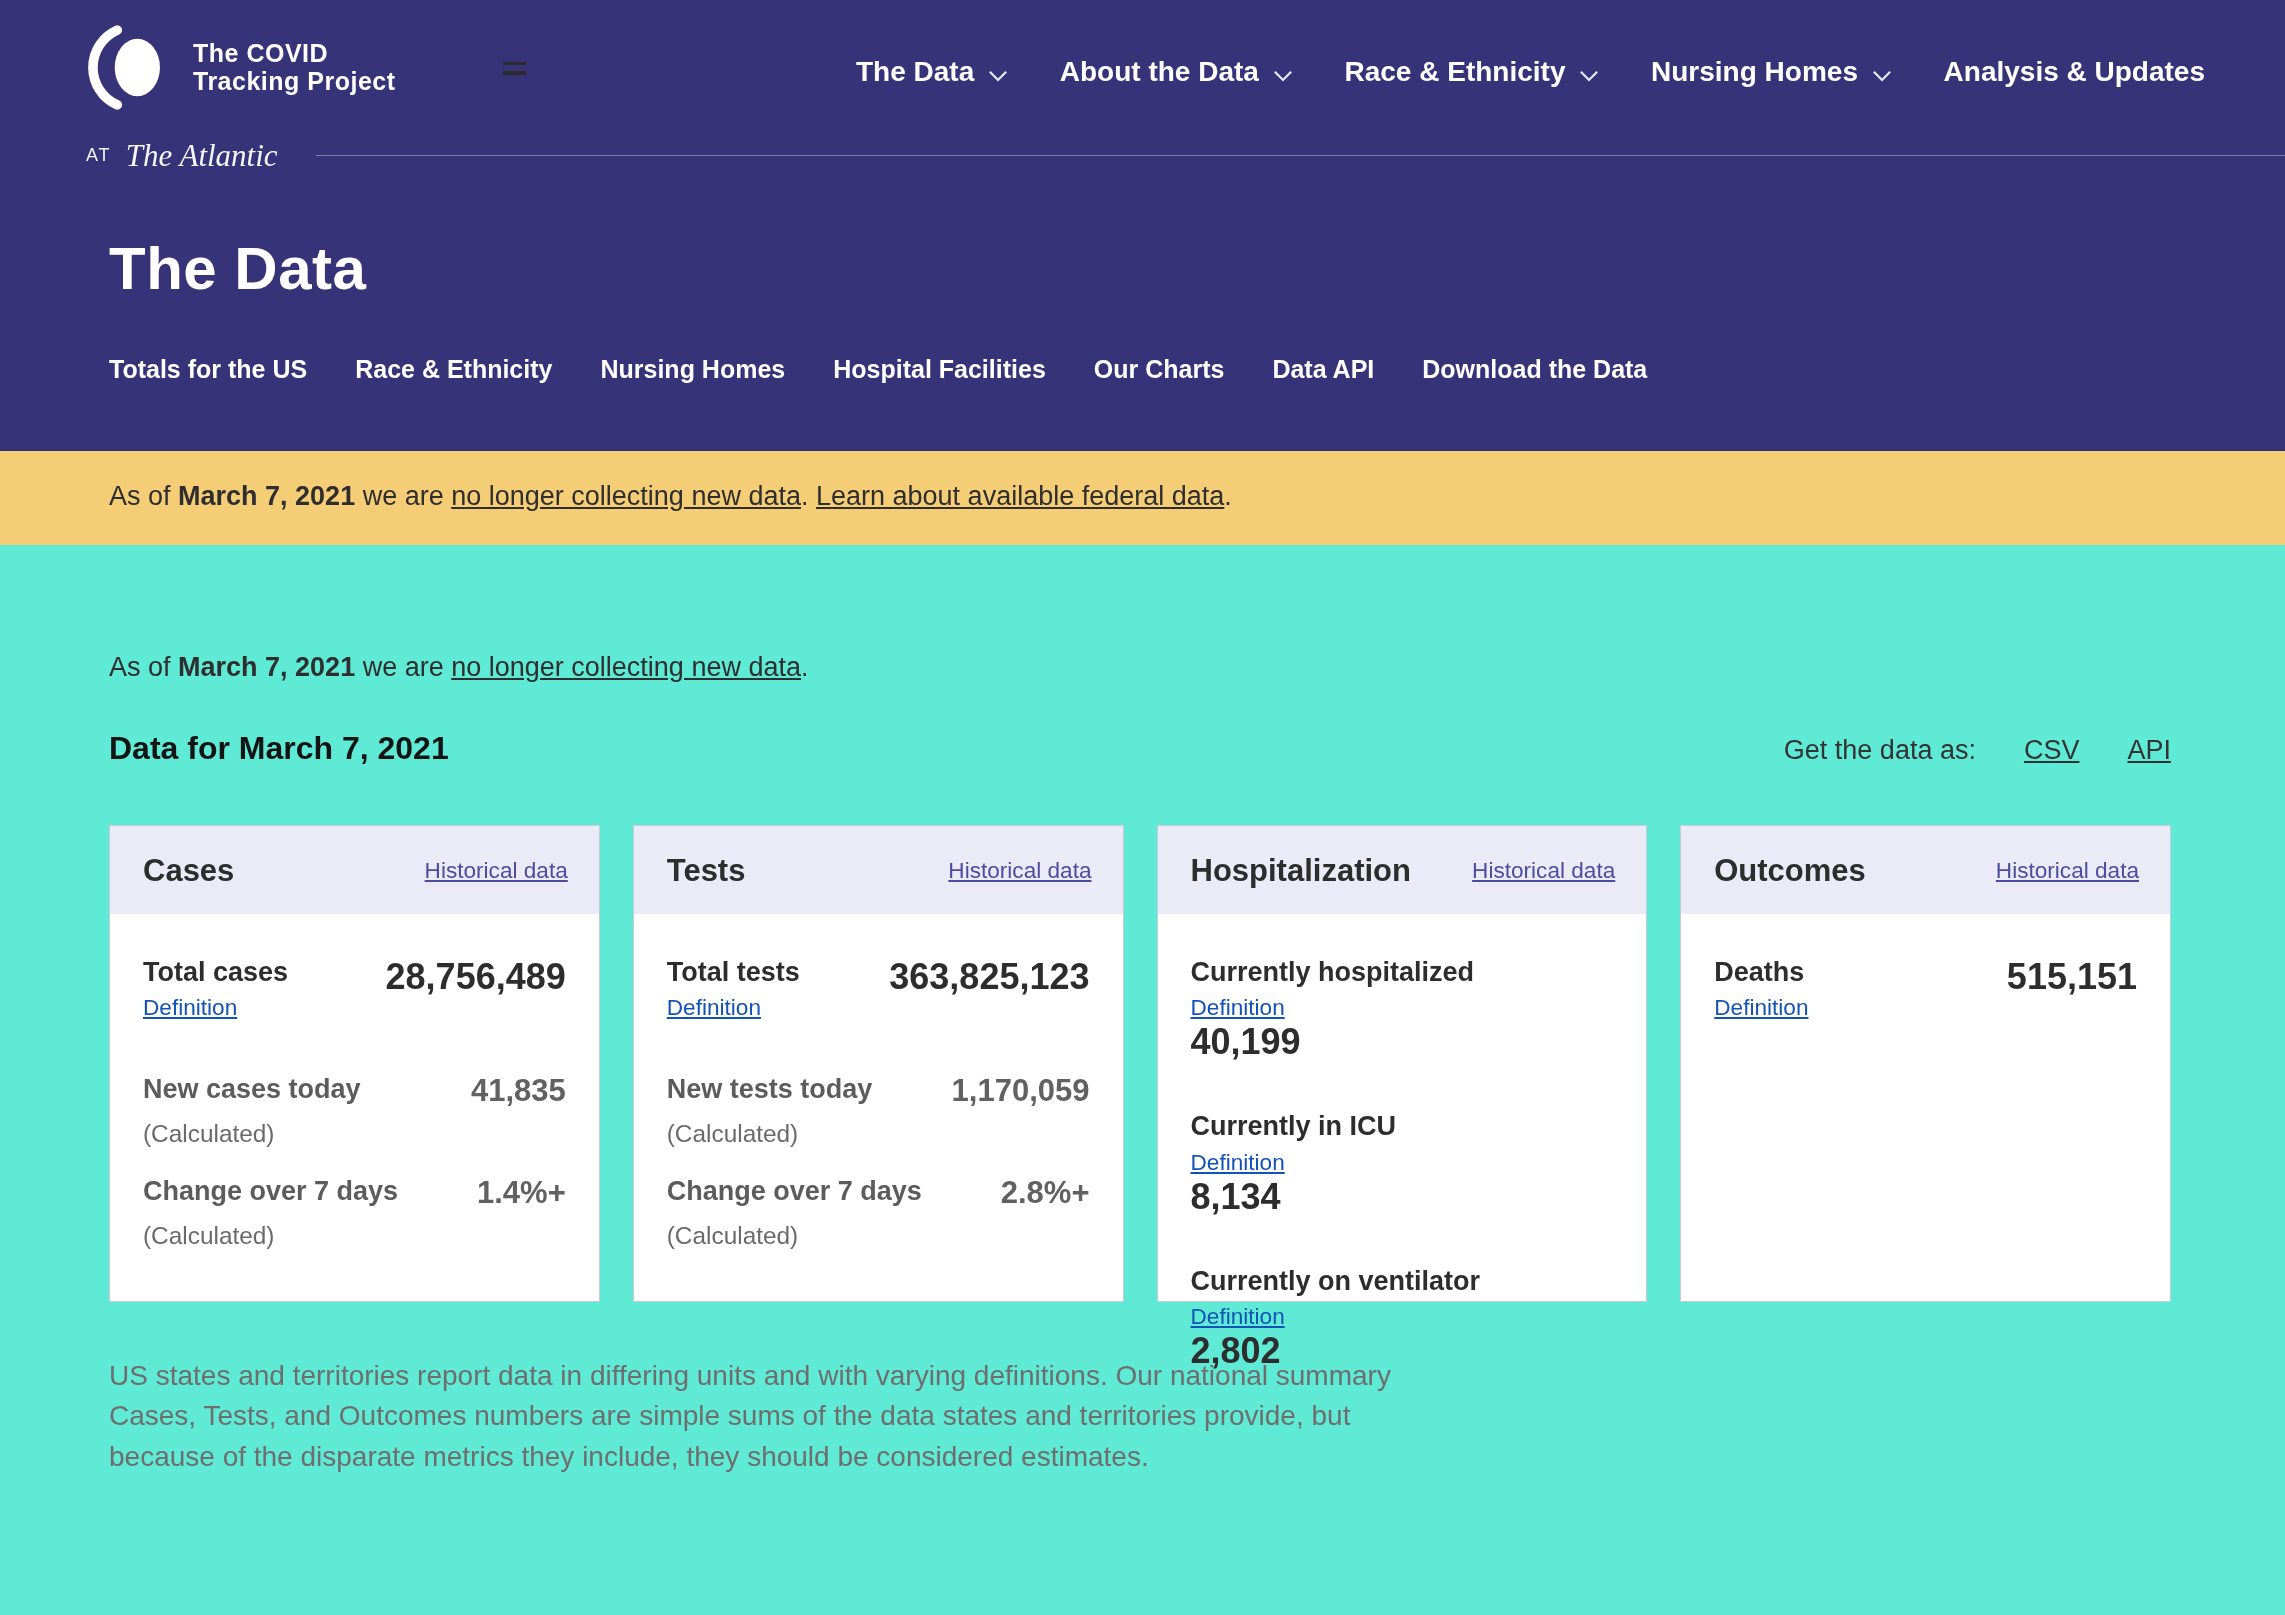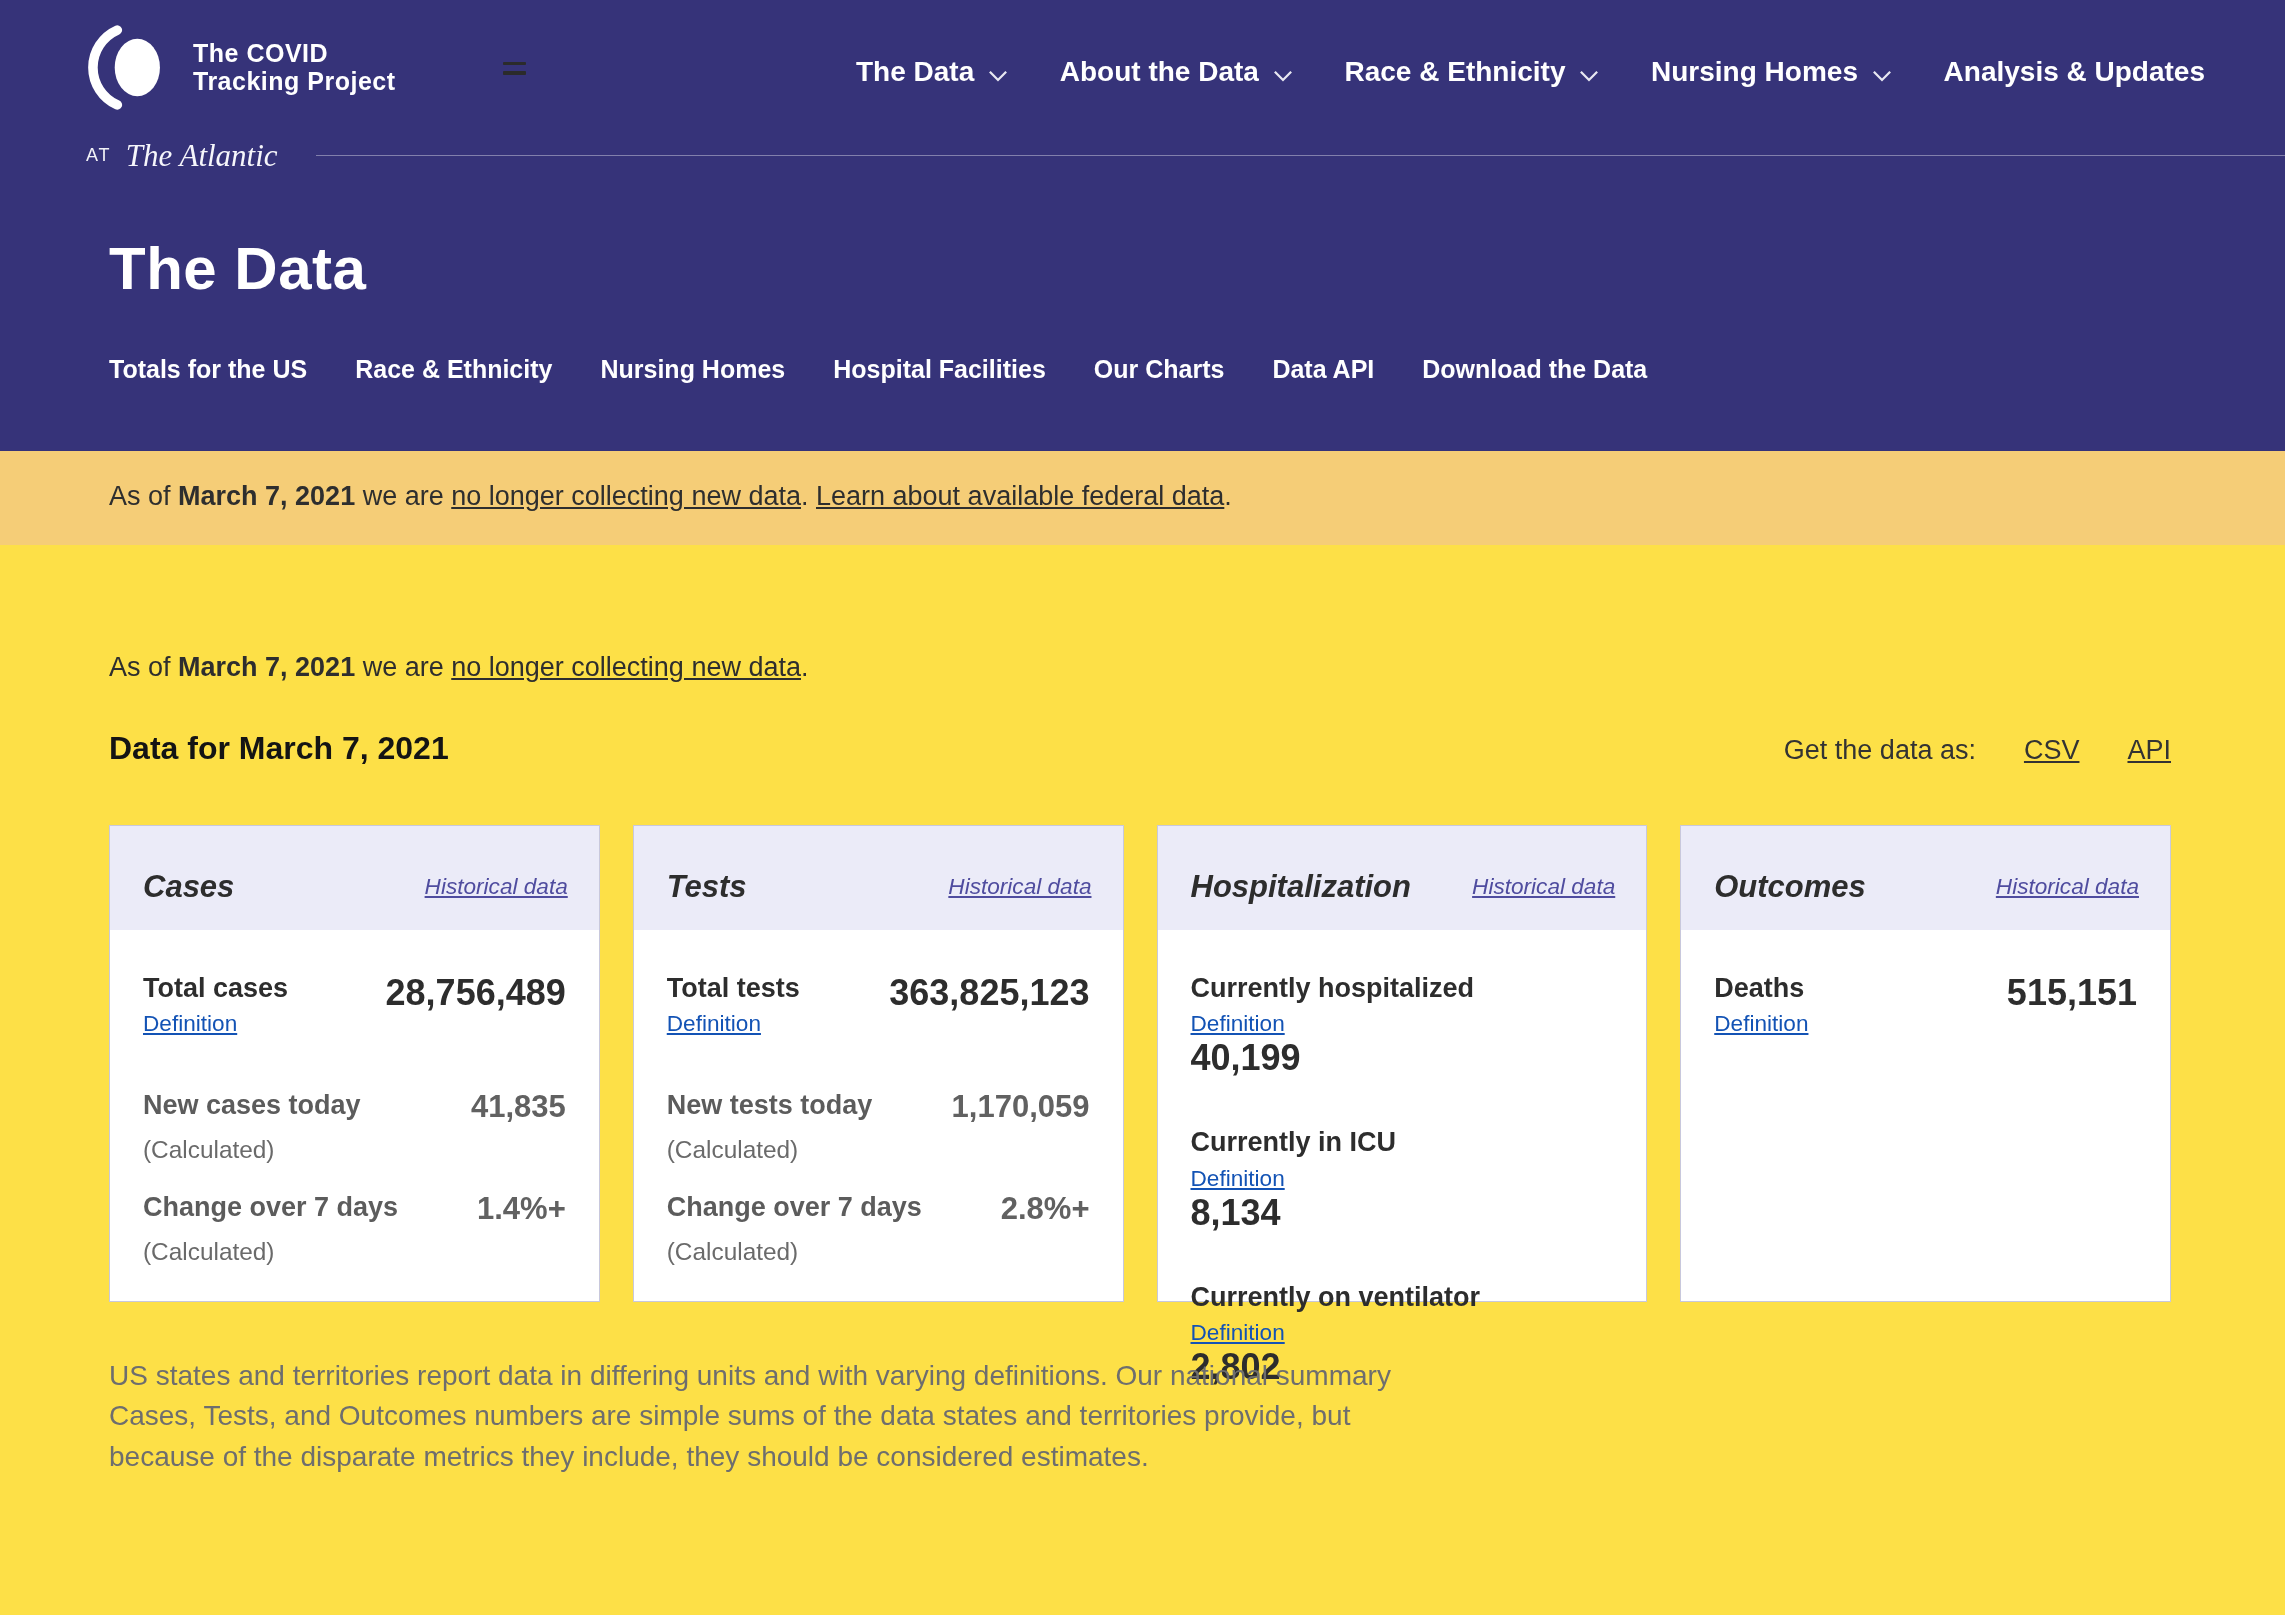"The COVID" .page { background: #fde047 -> #5eead4 }
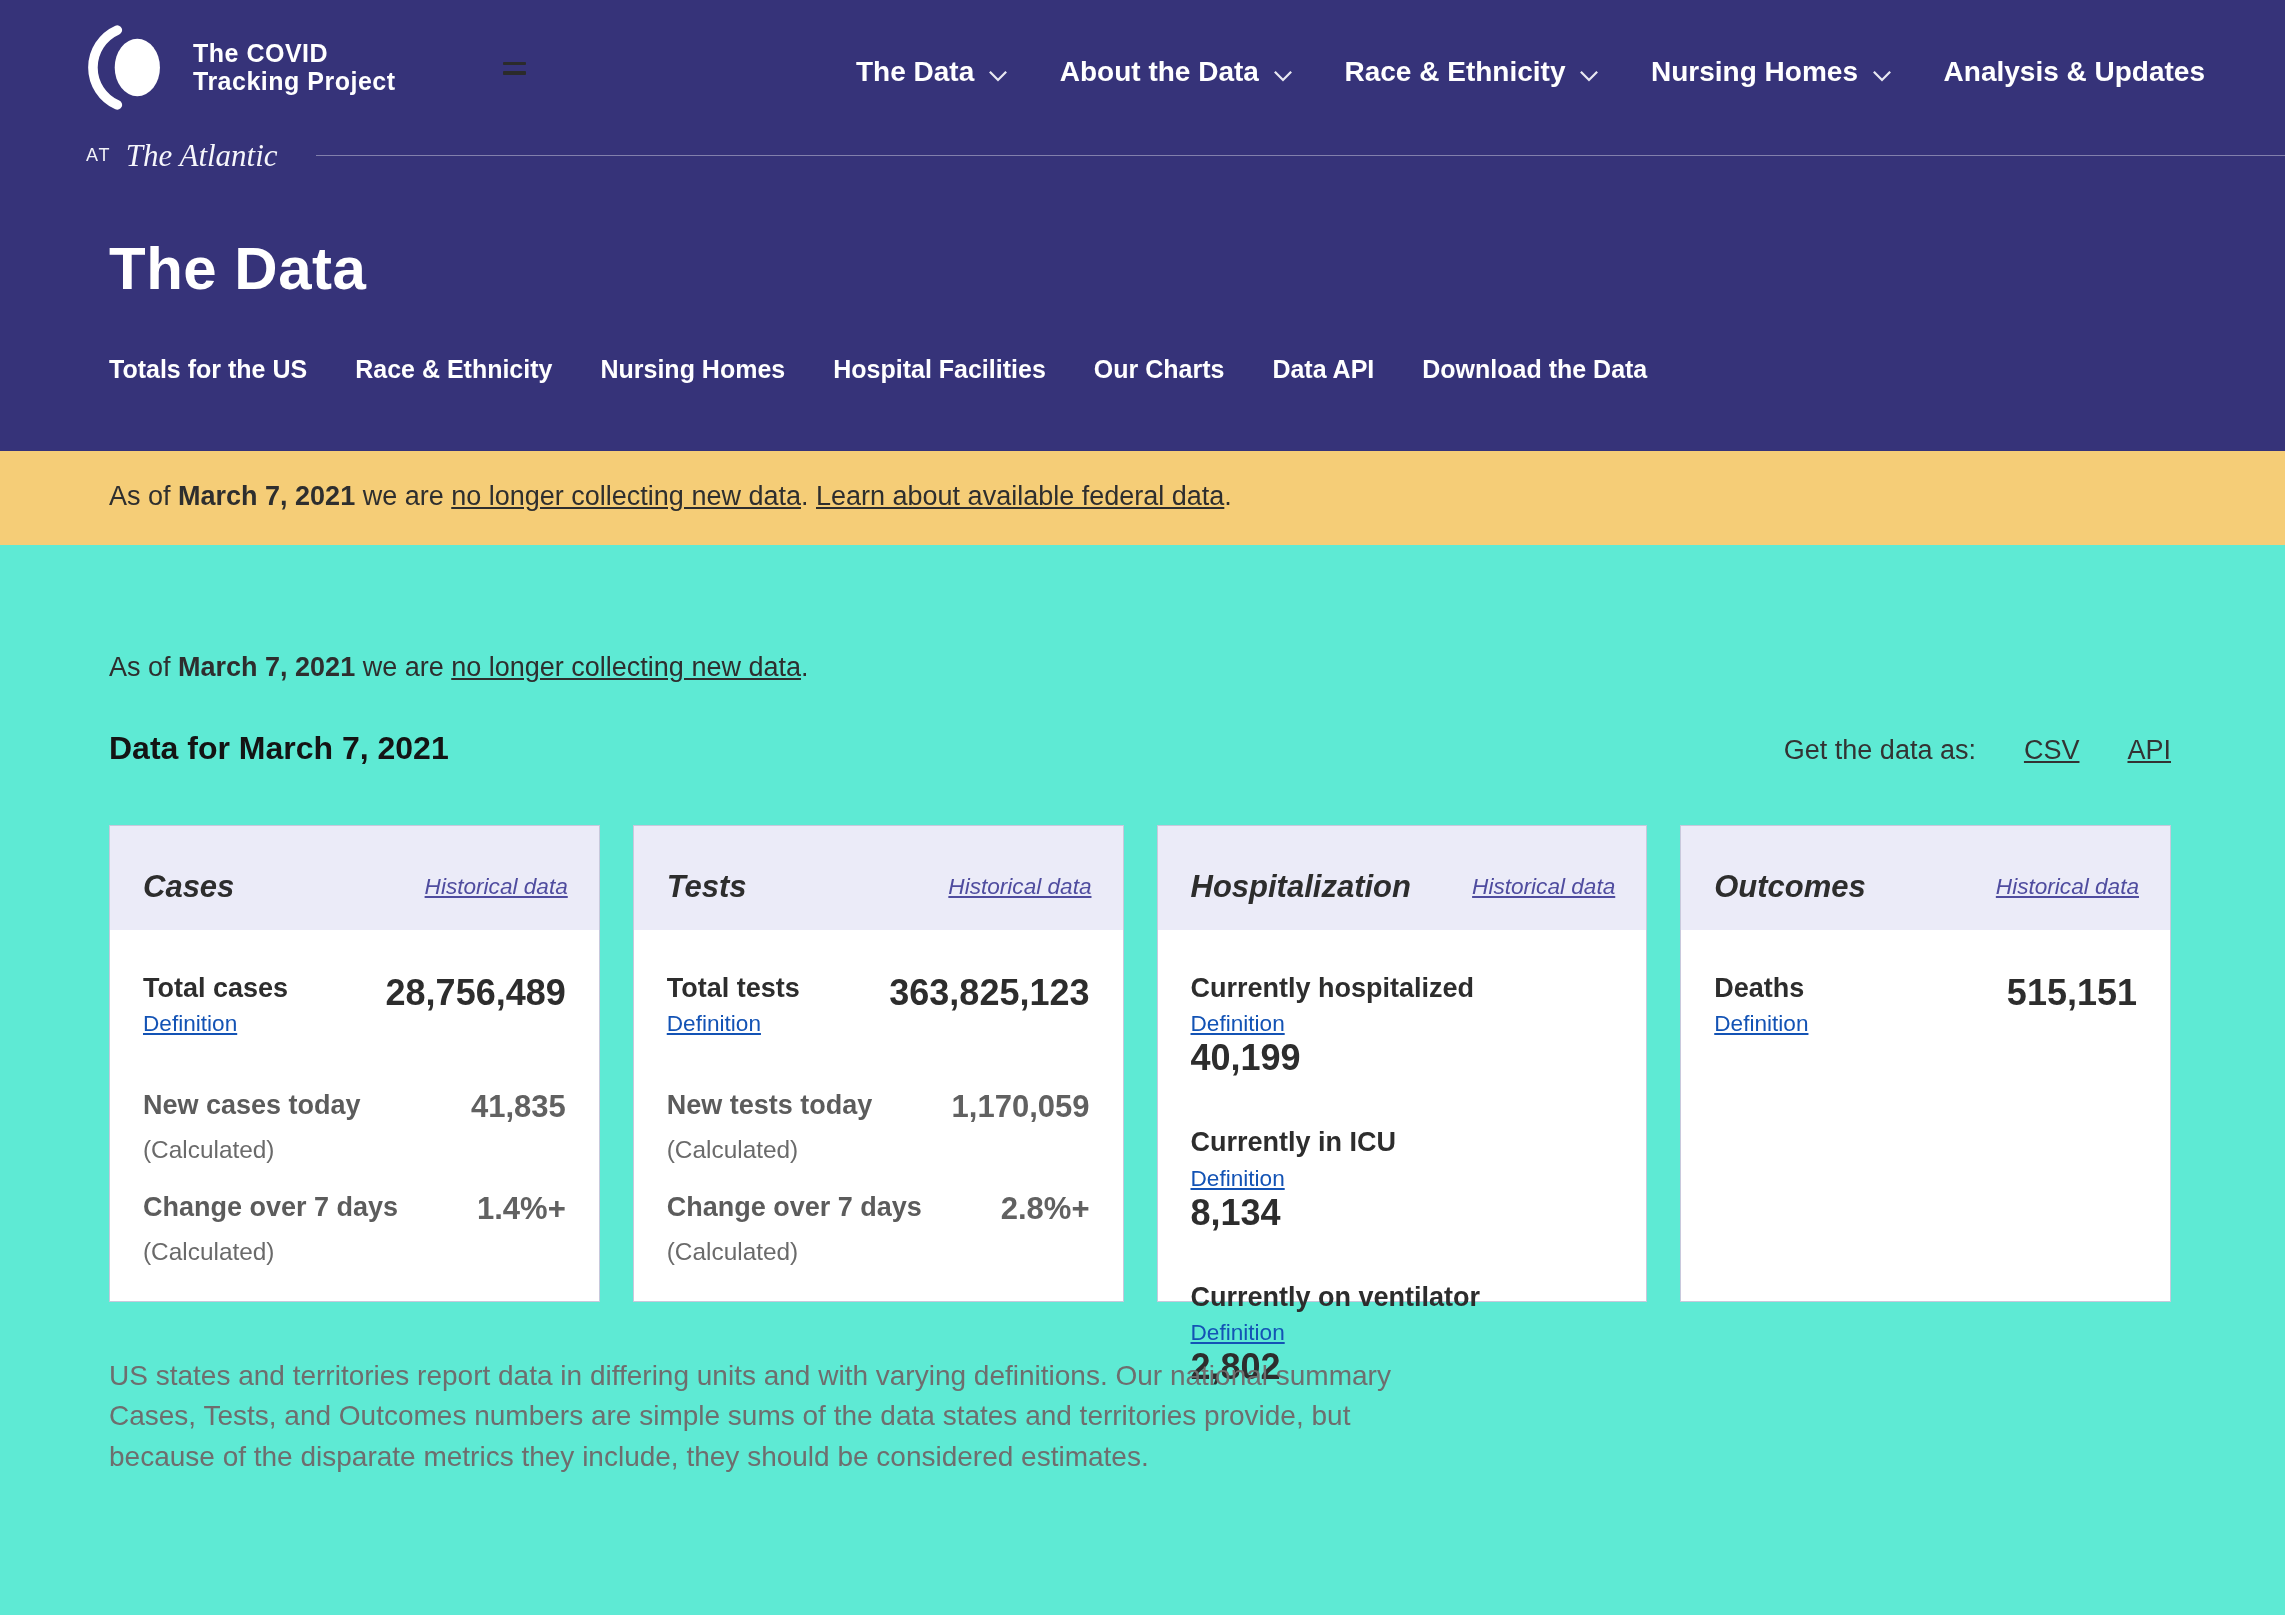"Cases" .card-head { font-style: italic -> none; padding: 43px 31px 25px 33px -> 27px 31px 25px 33px }
